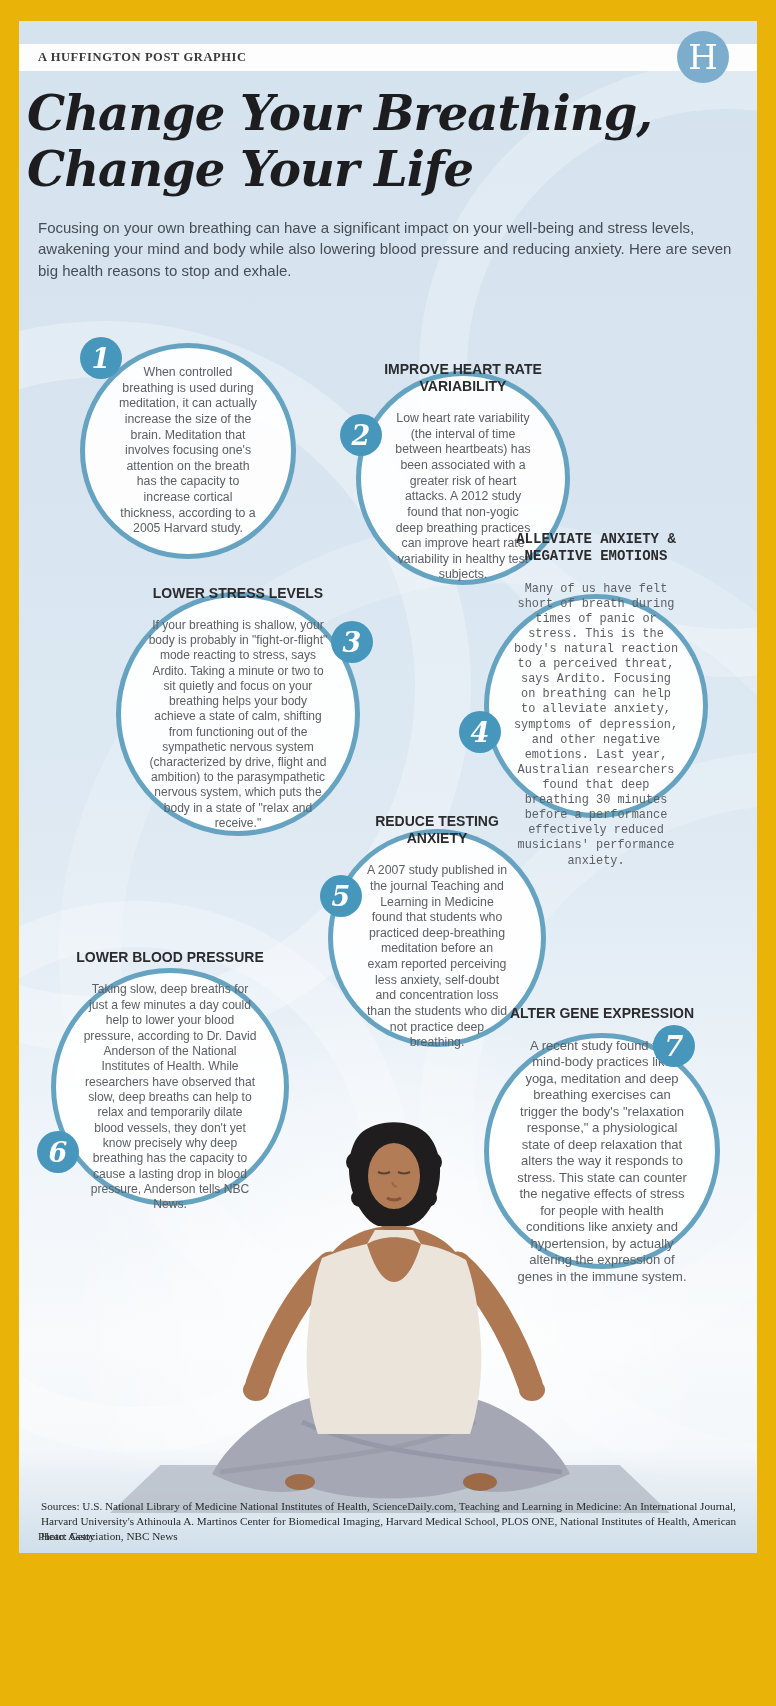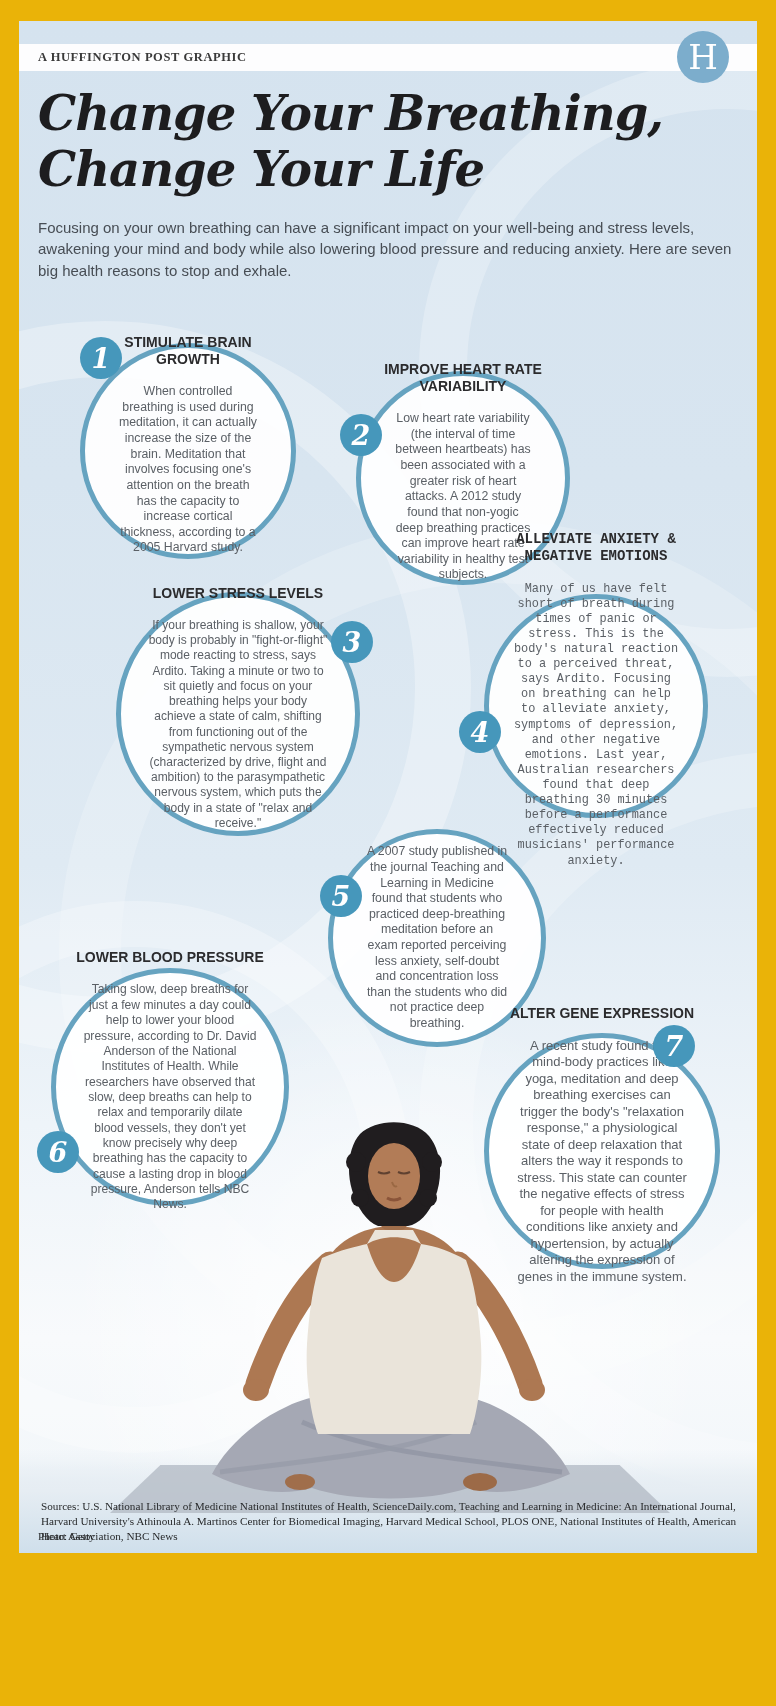"Change Your Breathing," .title { left: 19px -> 8px }
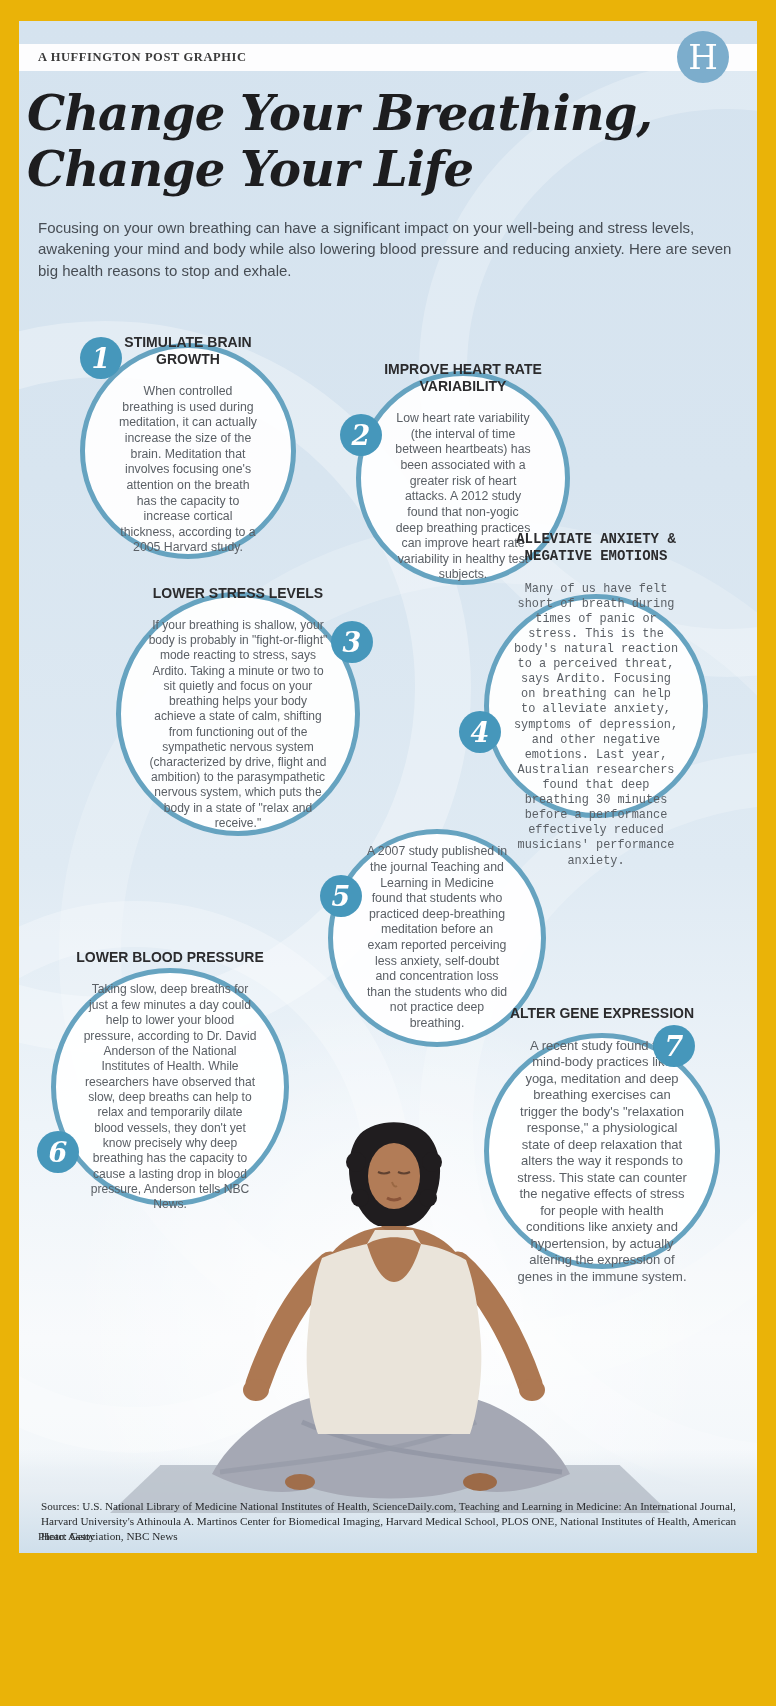"STIMULATE BRAIN GROWTH" h3 { html: <h3>STIMULATE BRAIN GROWTH</h3> -> none }
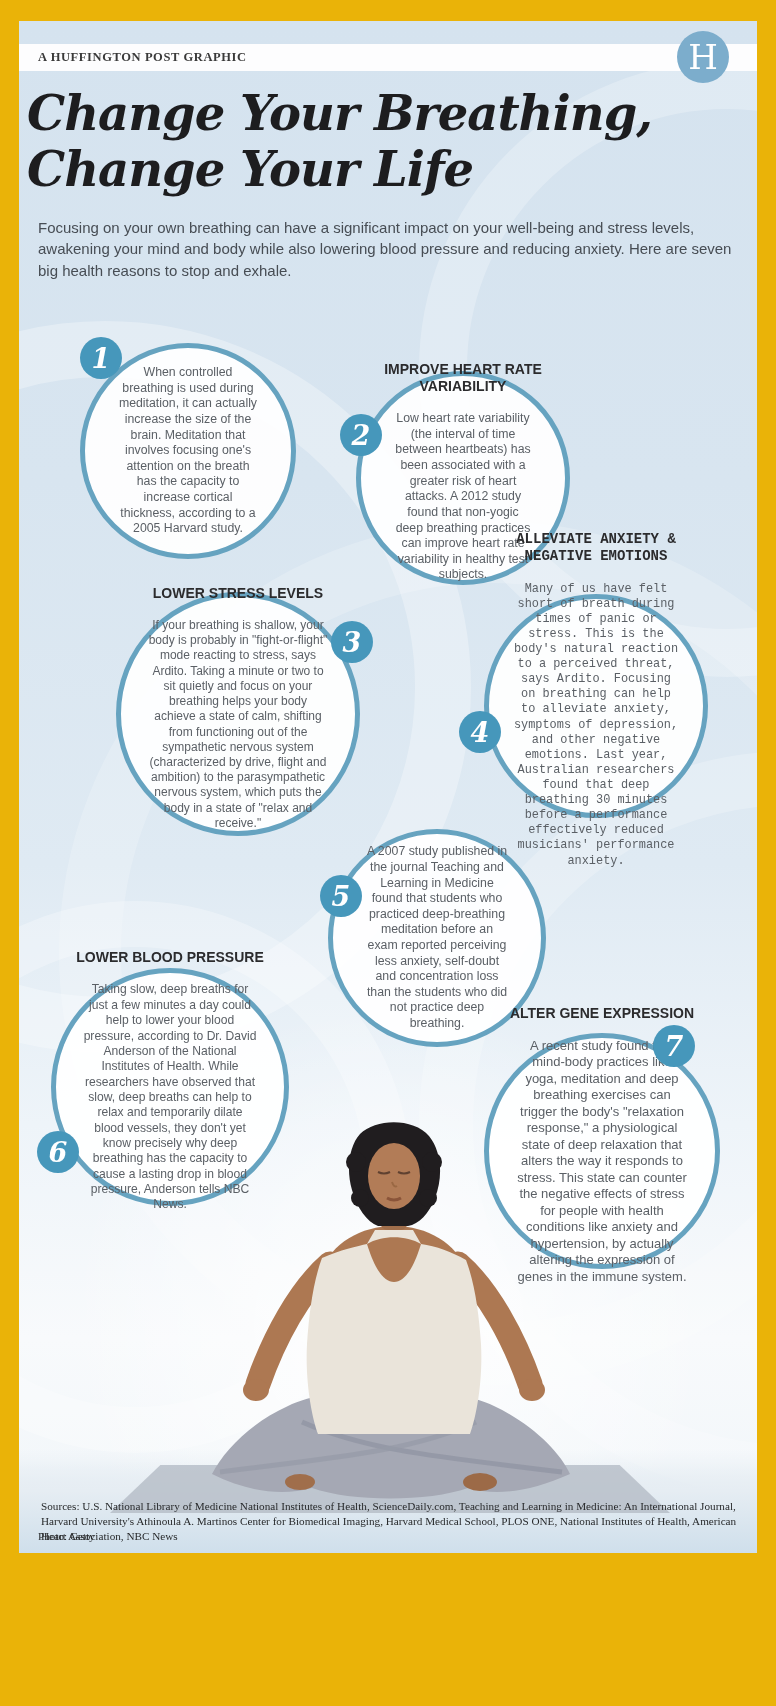"REDUCE TESTING ANXIETY" h3 { html: none -> <h3>REDUCE TESTING ANXIETY</h3> }
